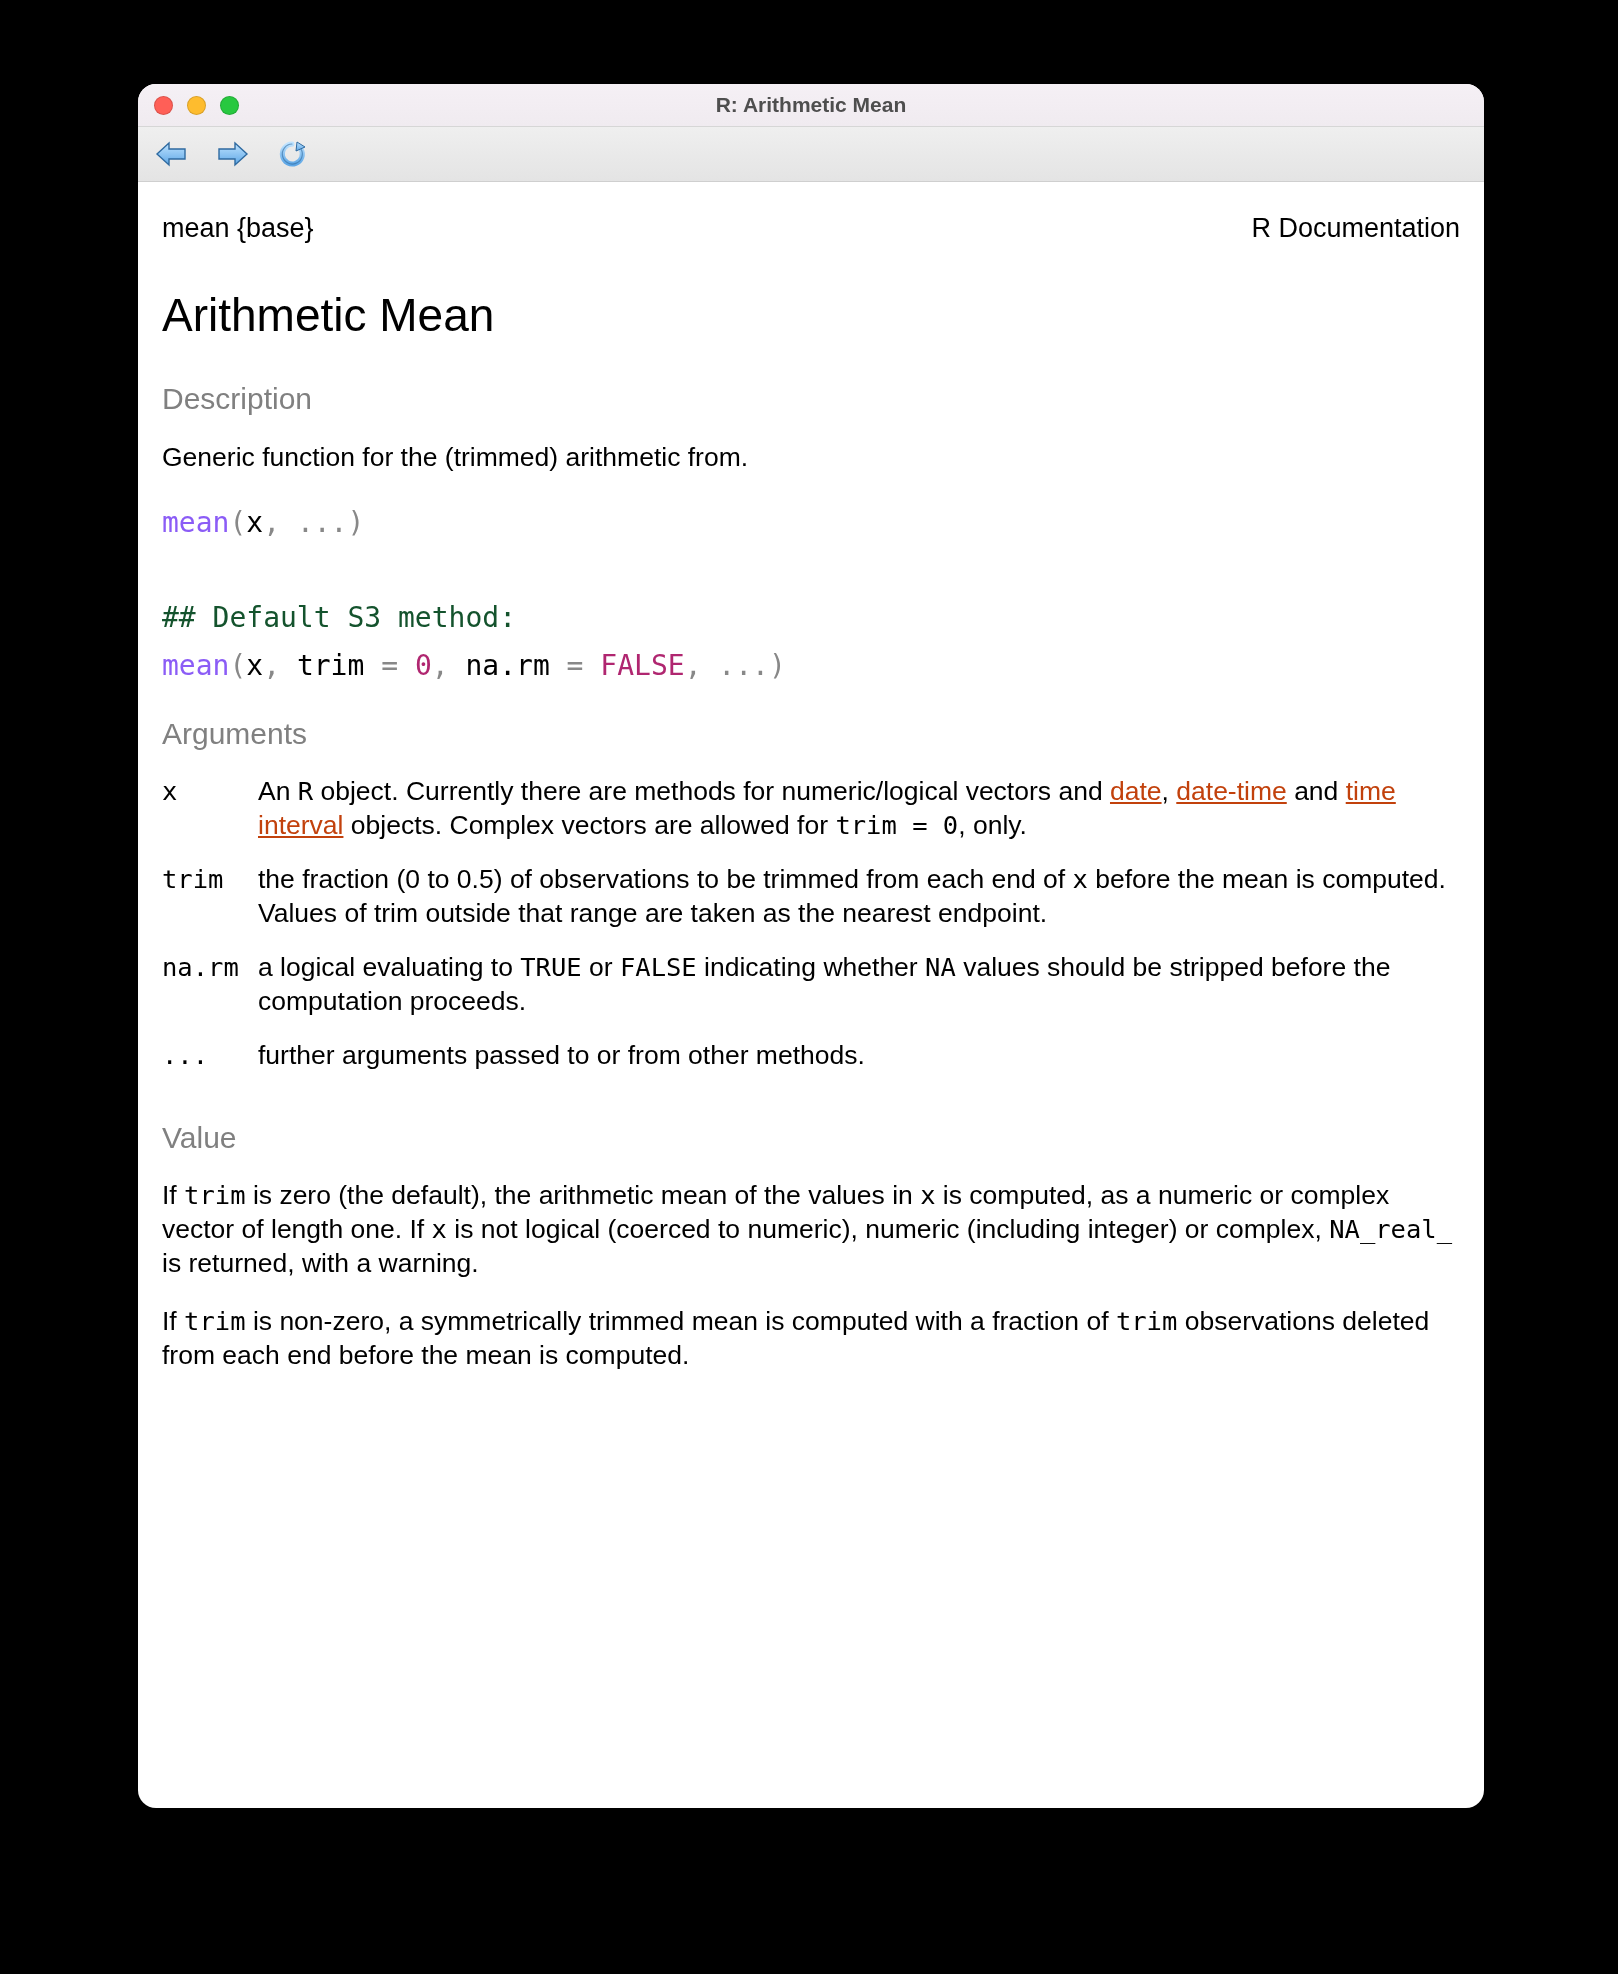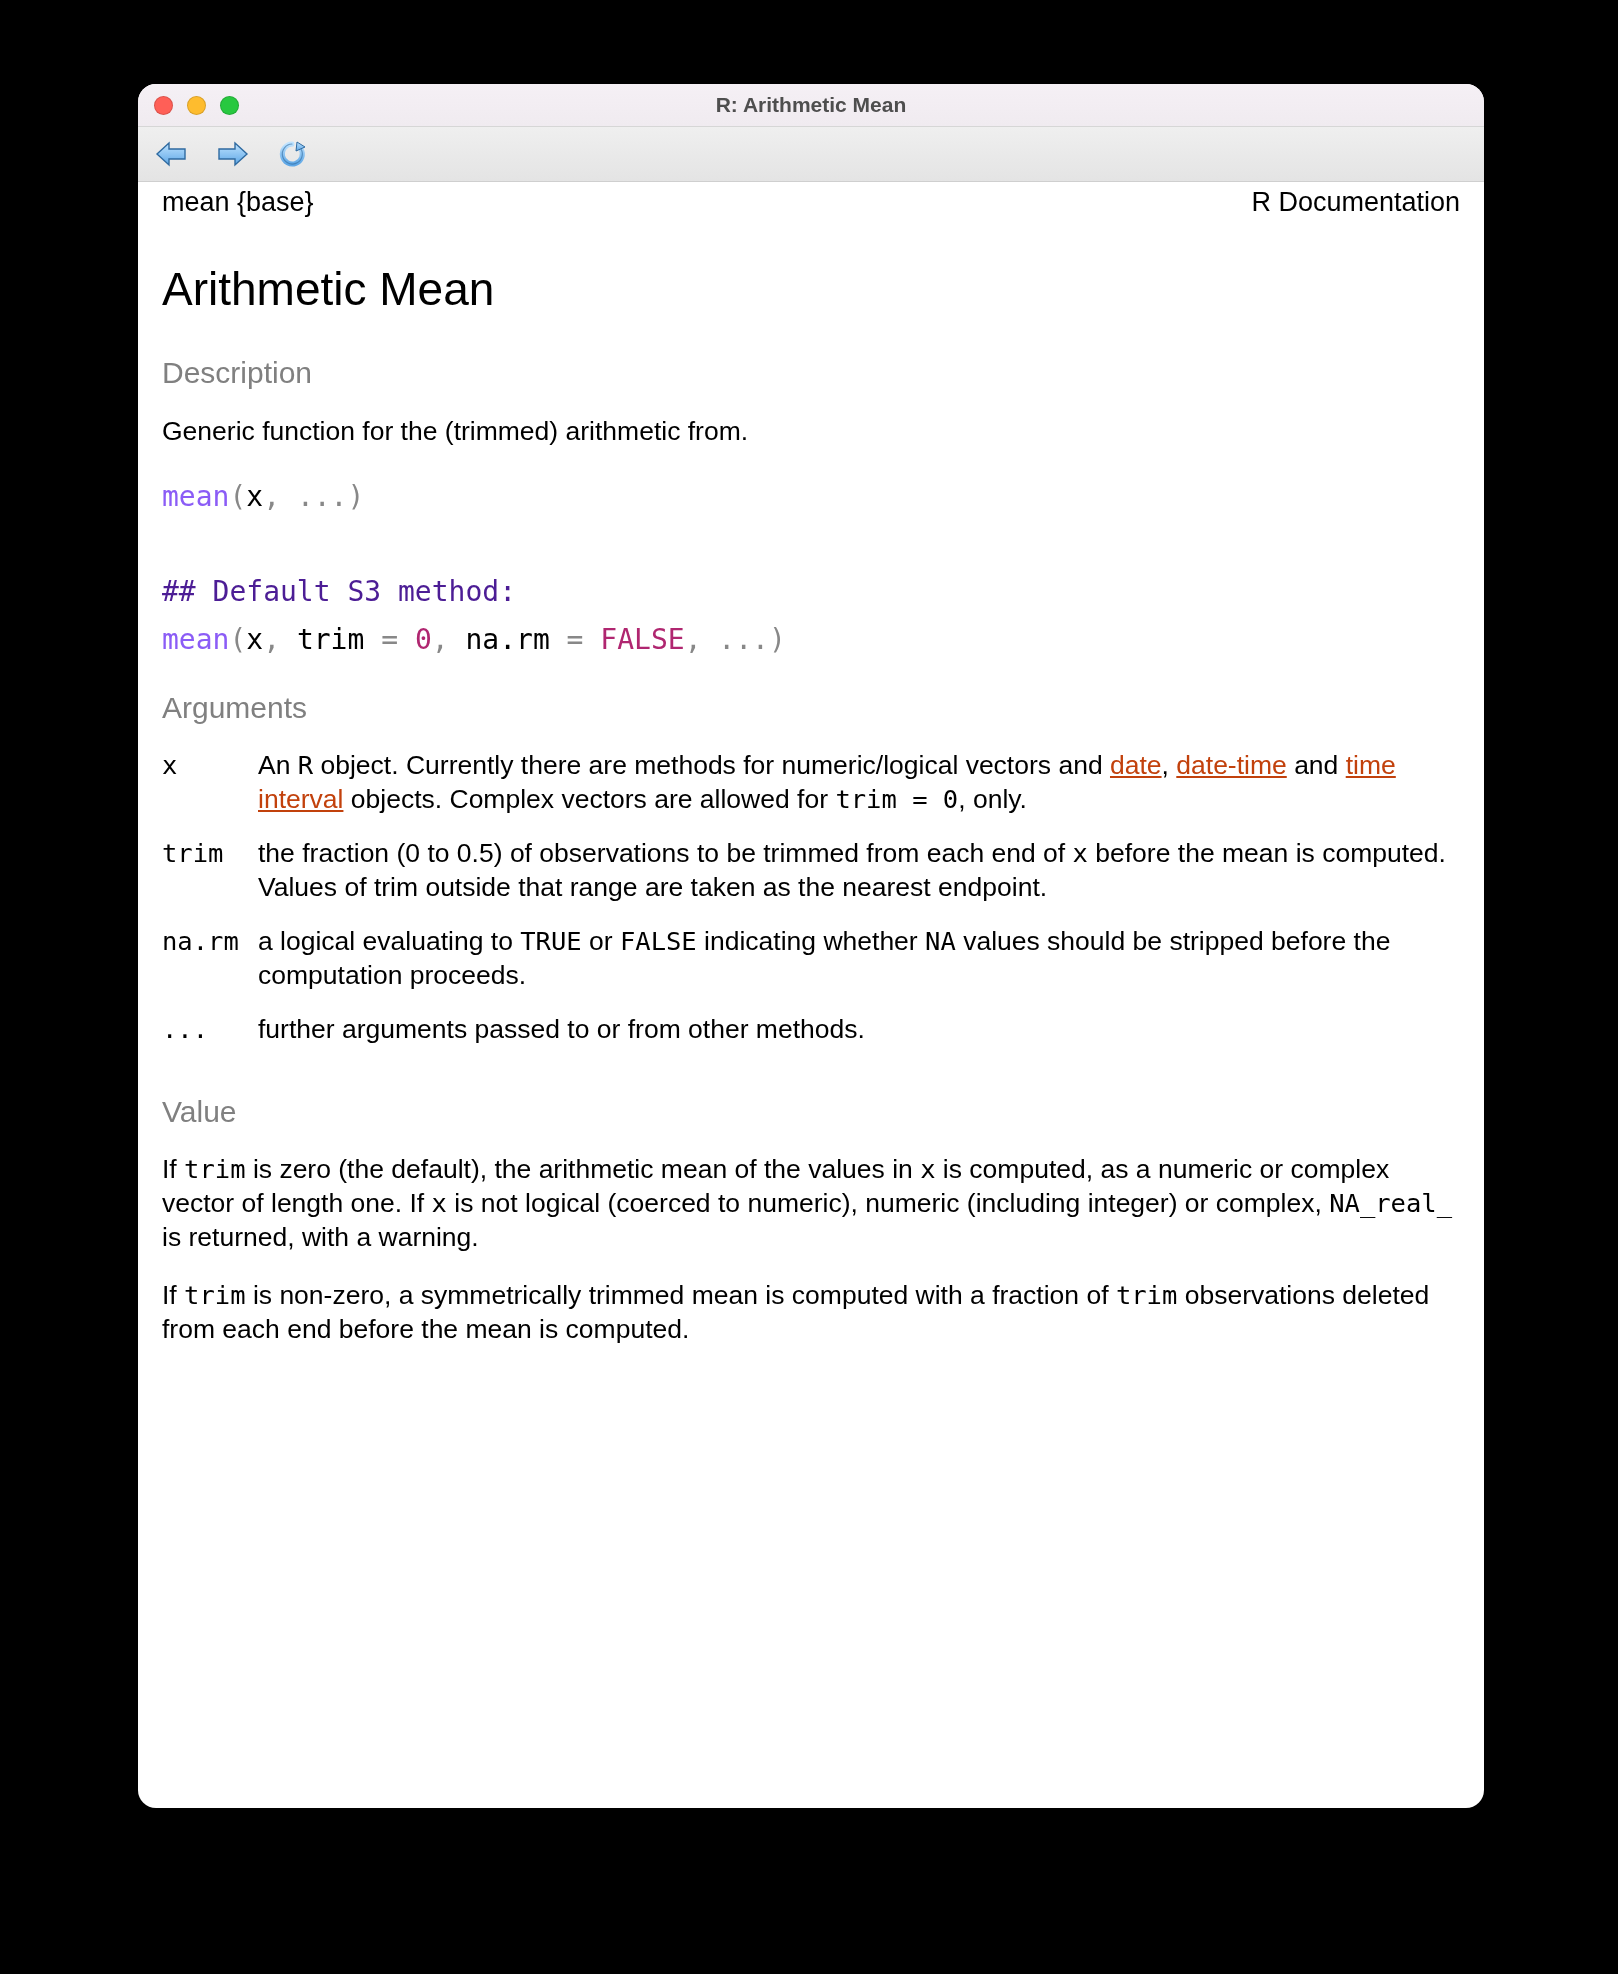"mean {base}" .content { padding: 3px 24px 0 24px -> 29px 24px 0 24px }
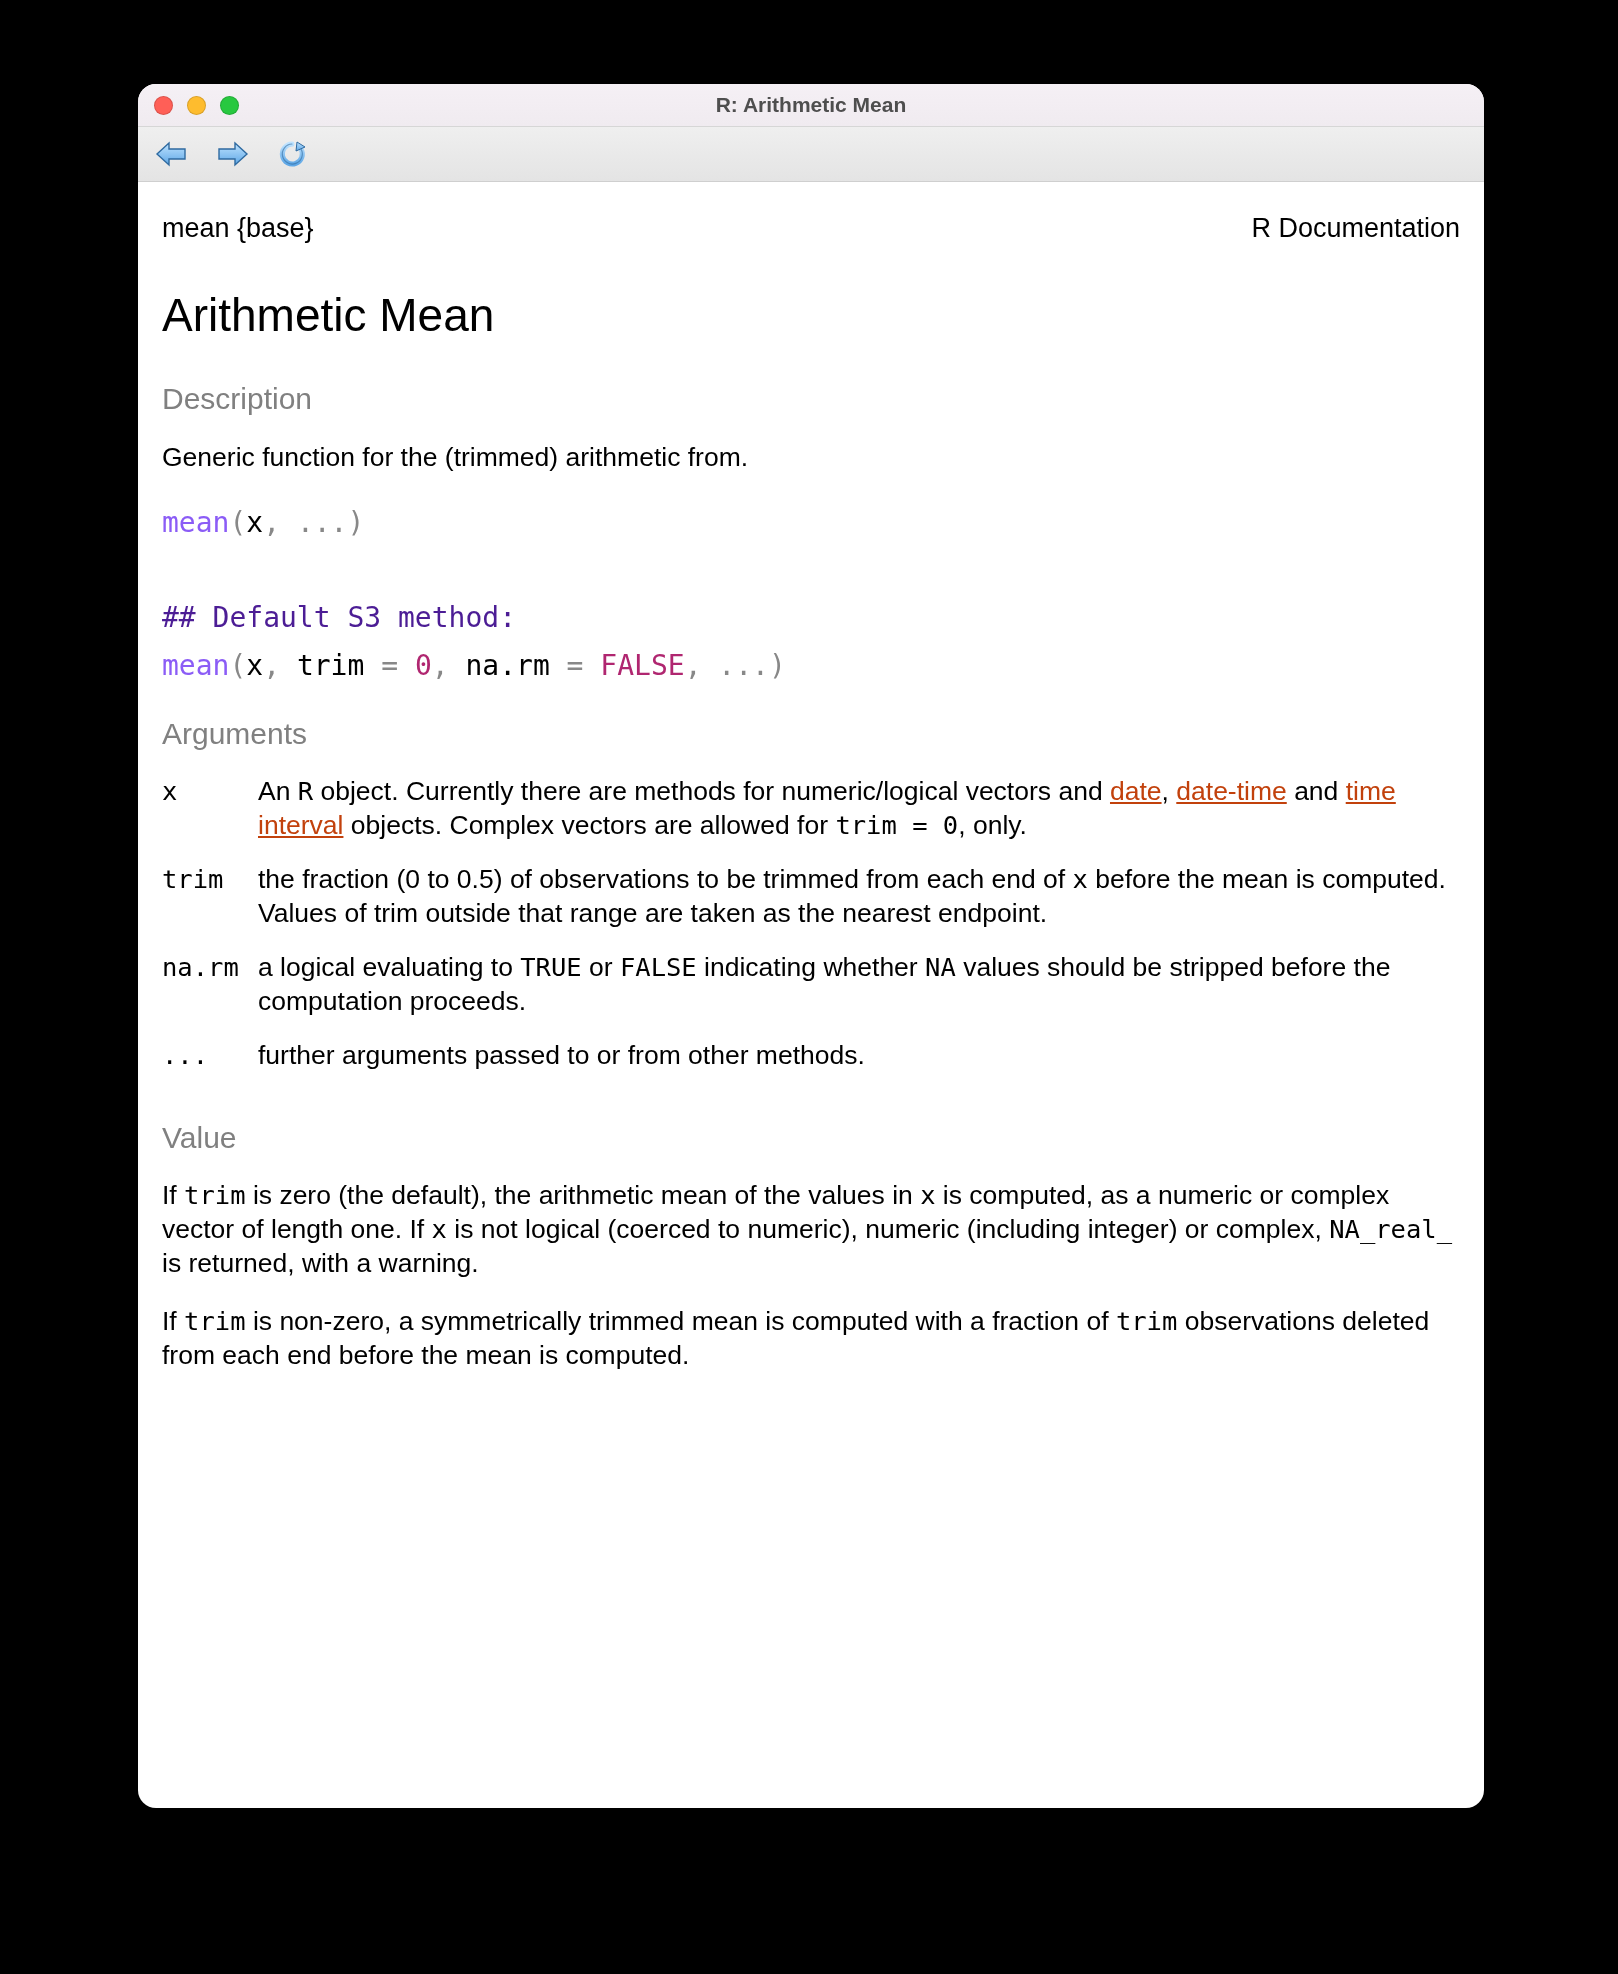"## Default S3 method:" .codeblock .cmt { color: #4c1d95 -> #14532d }
